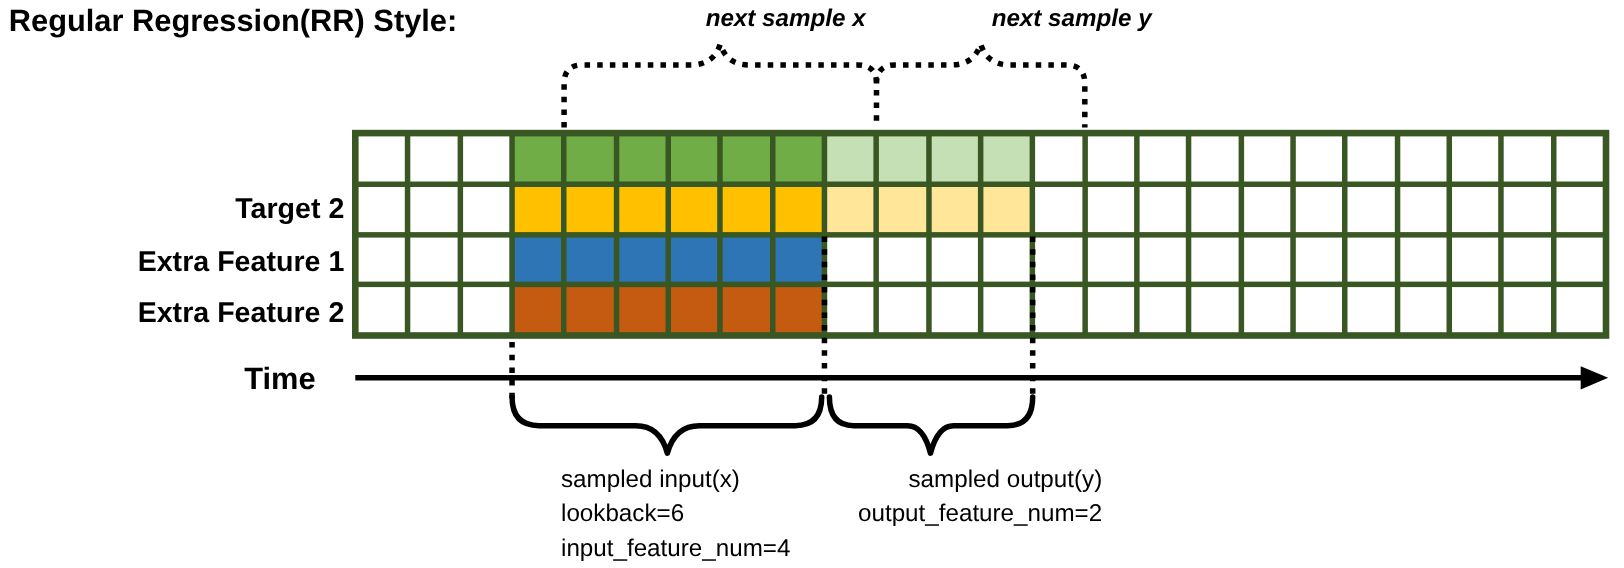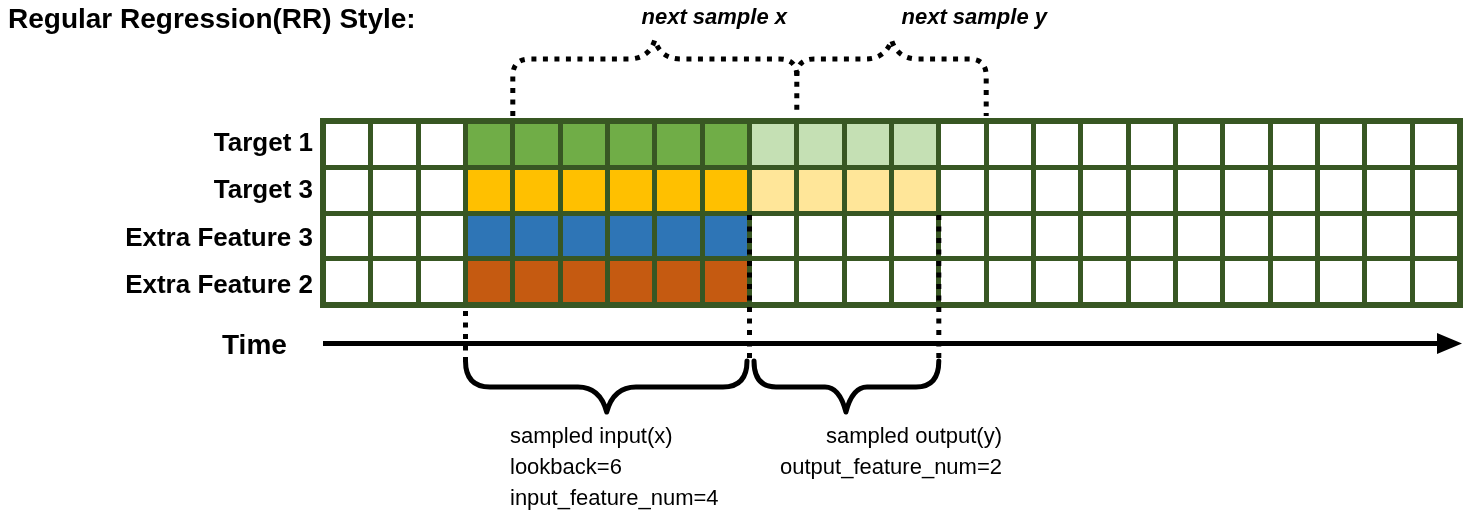"Target 1" div.row-label { html: <div>Target 1</div> -> none }
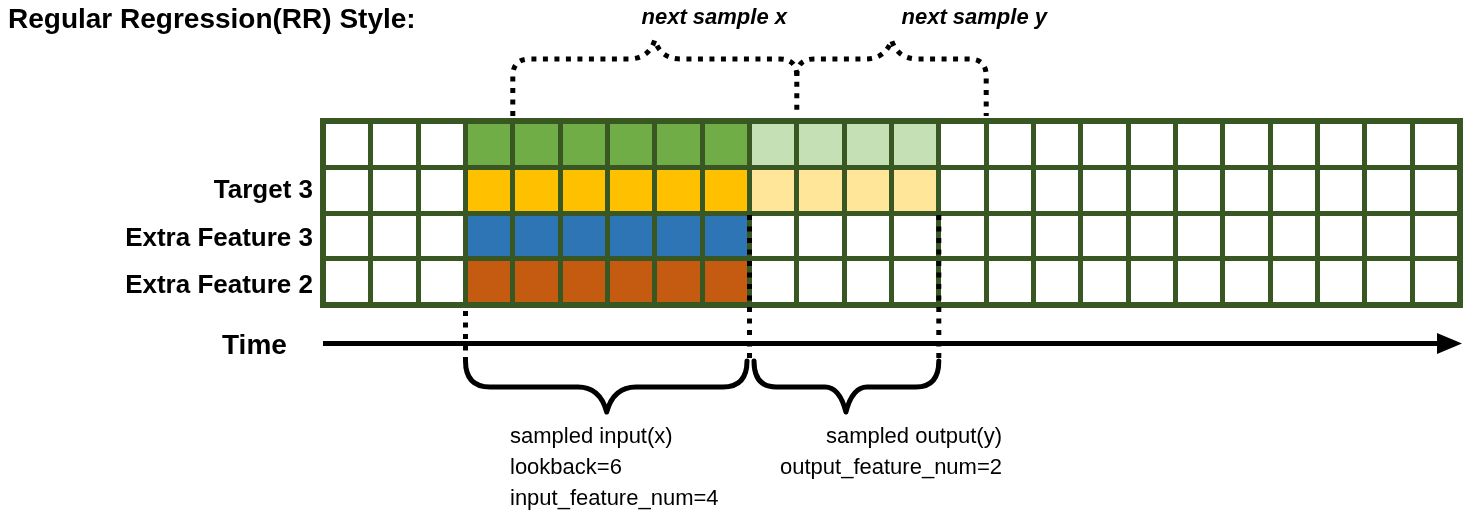"Target 3" div.row-label { text: 3 -> 2 }
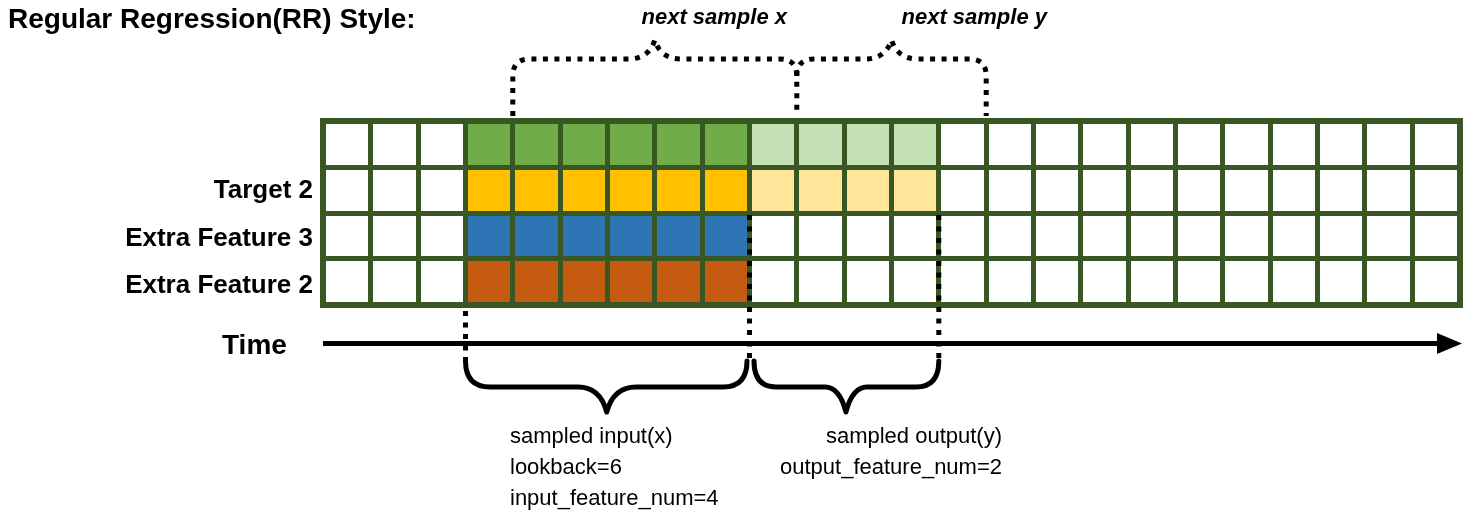"Extra Feature 3" div.row-label { text: 3 -> 1 }
